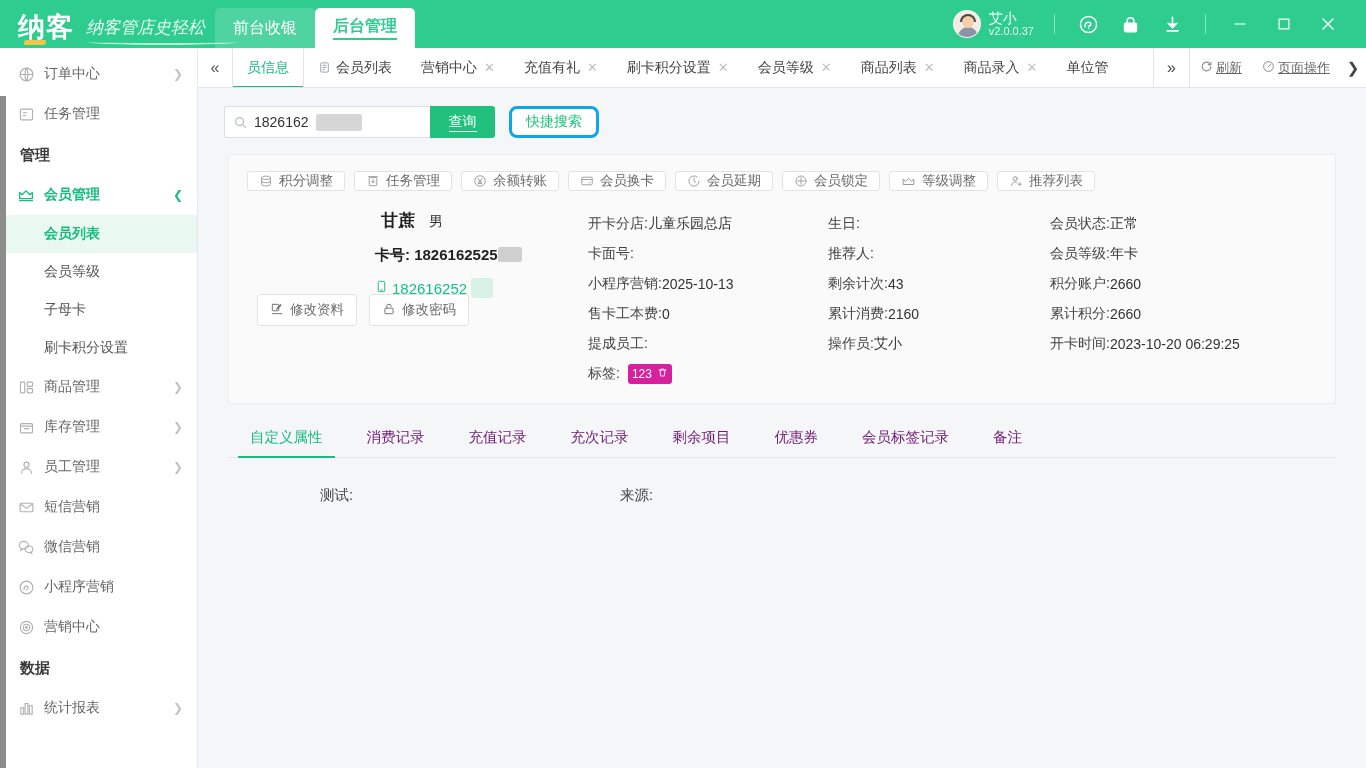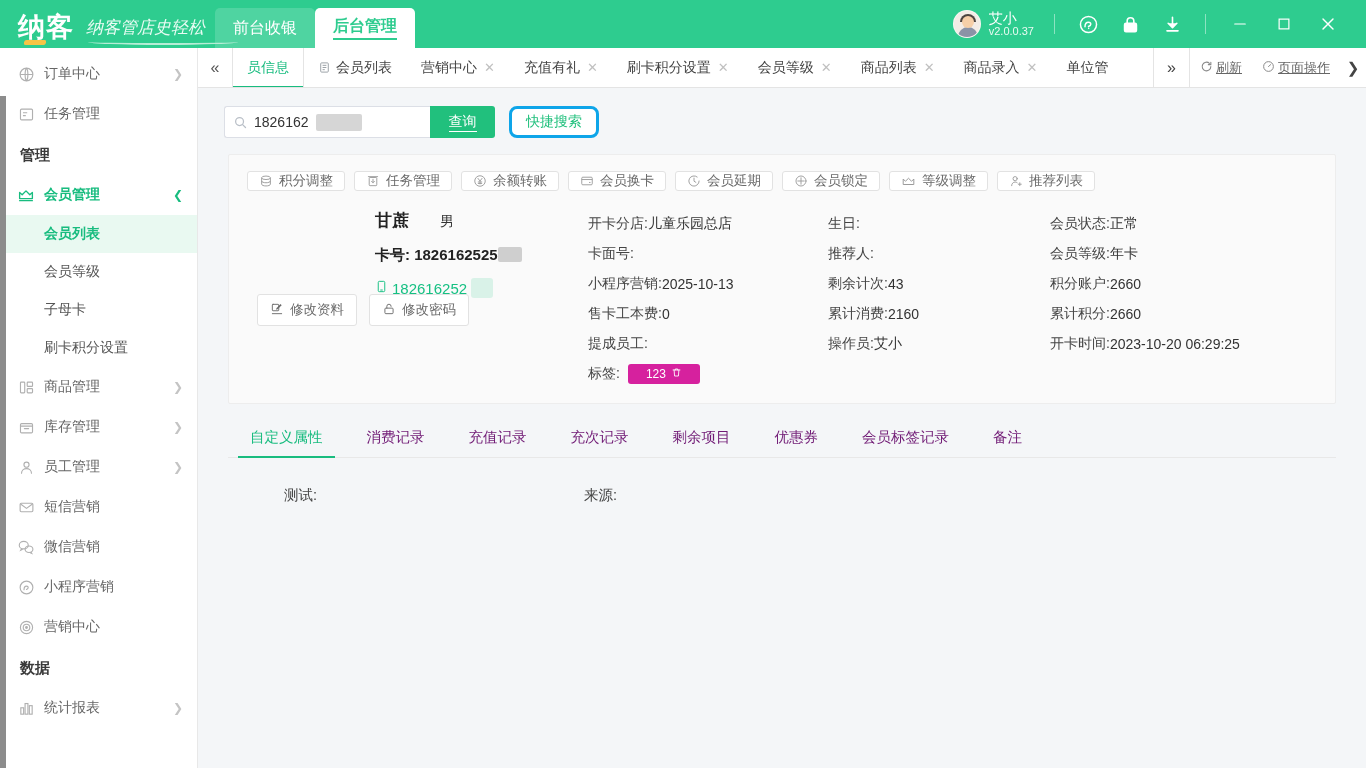"甘蔗" .m-name { gap: 31px -> 14px; margin-left: none -> 6px }
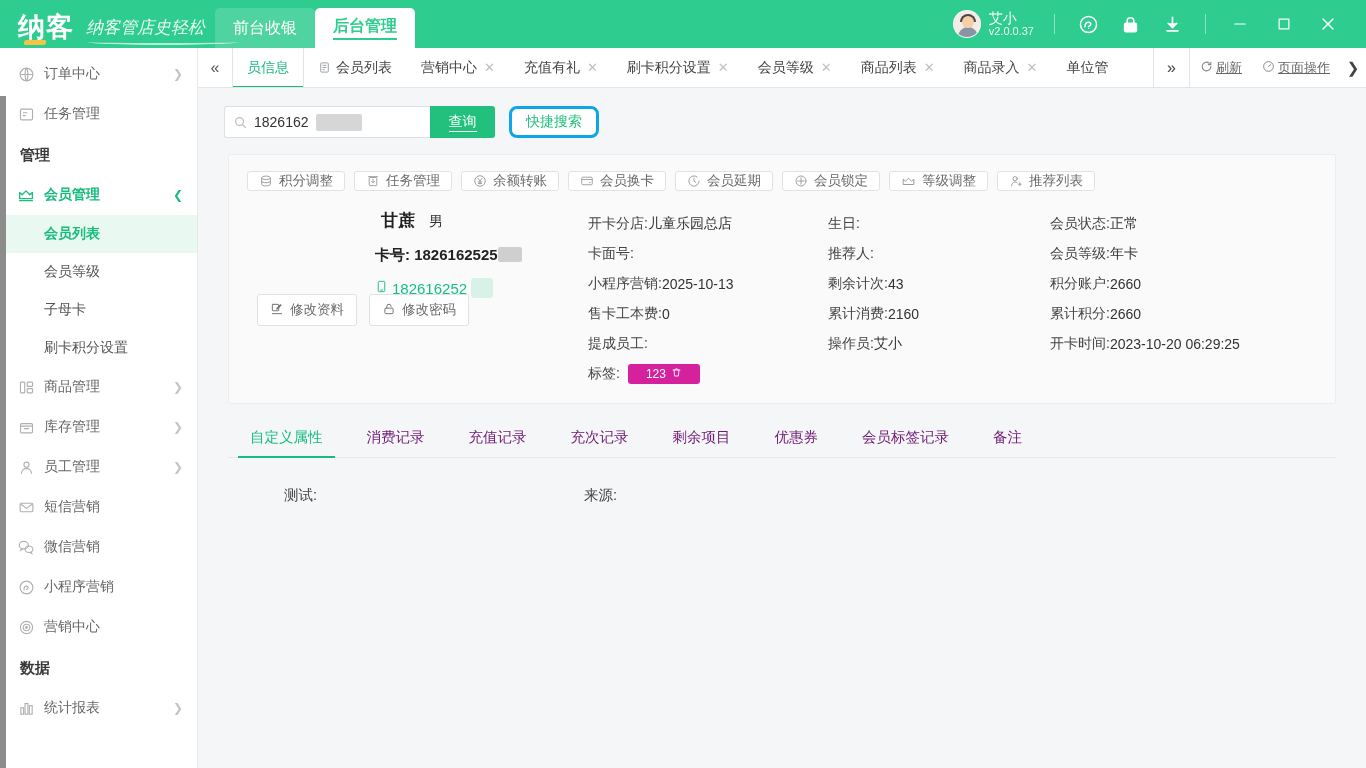"123" .tag { padding: 3px 18px -> 3px 4px }
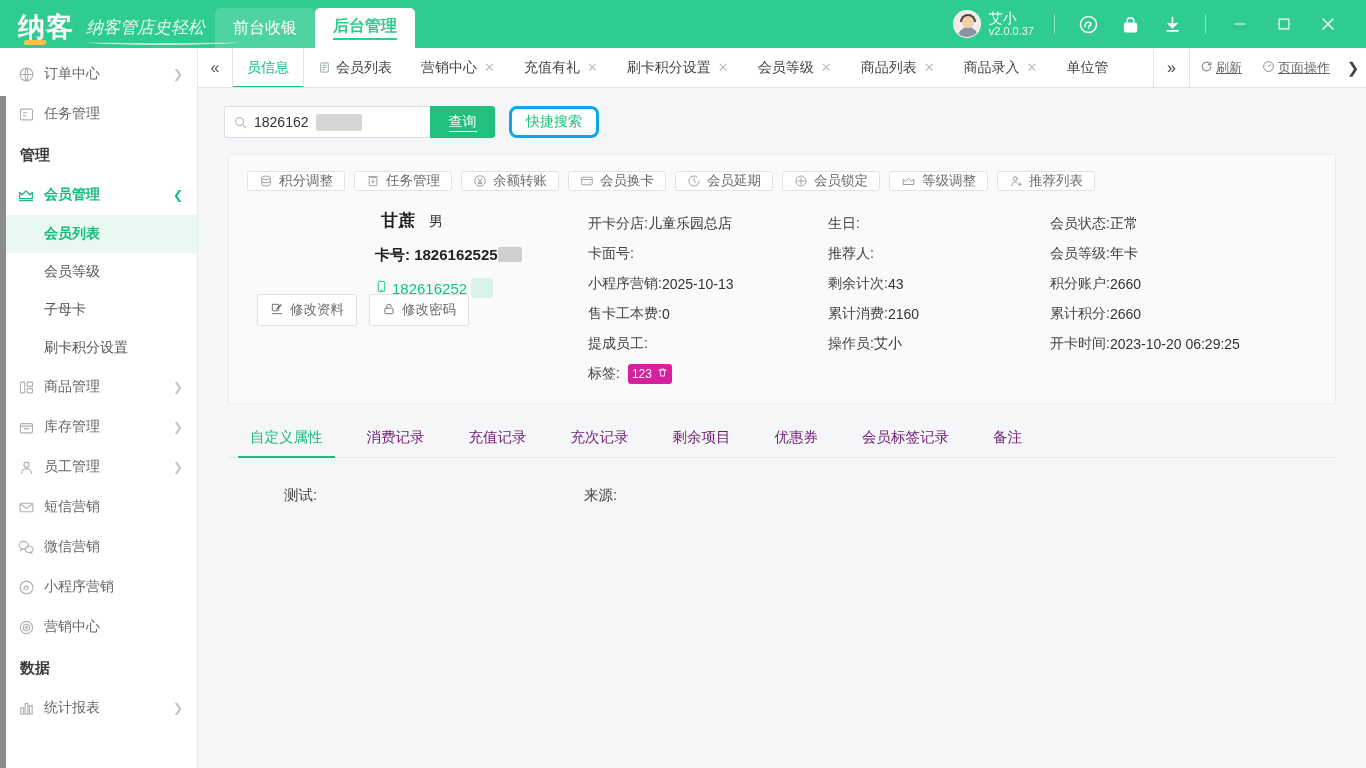"测试:" .bfield.f1 { margin-left: 56px -> 92px }
